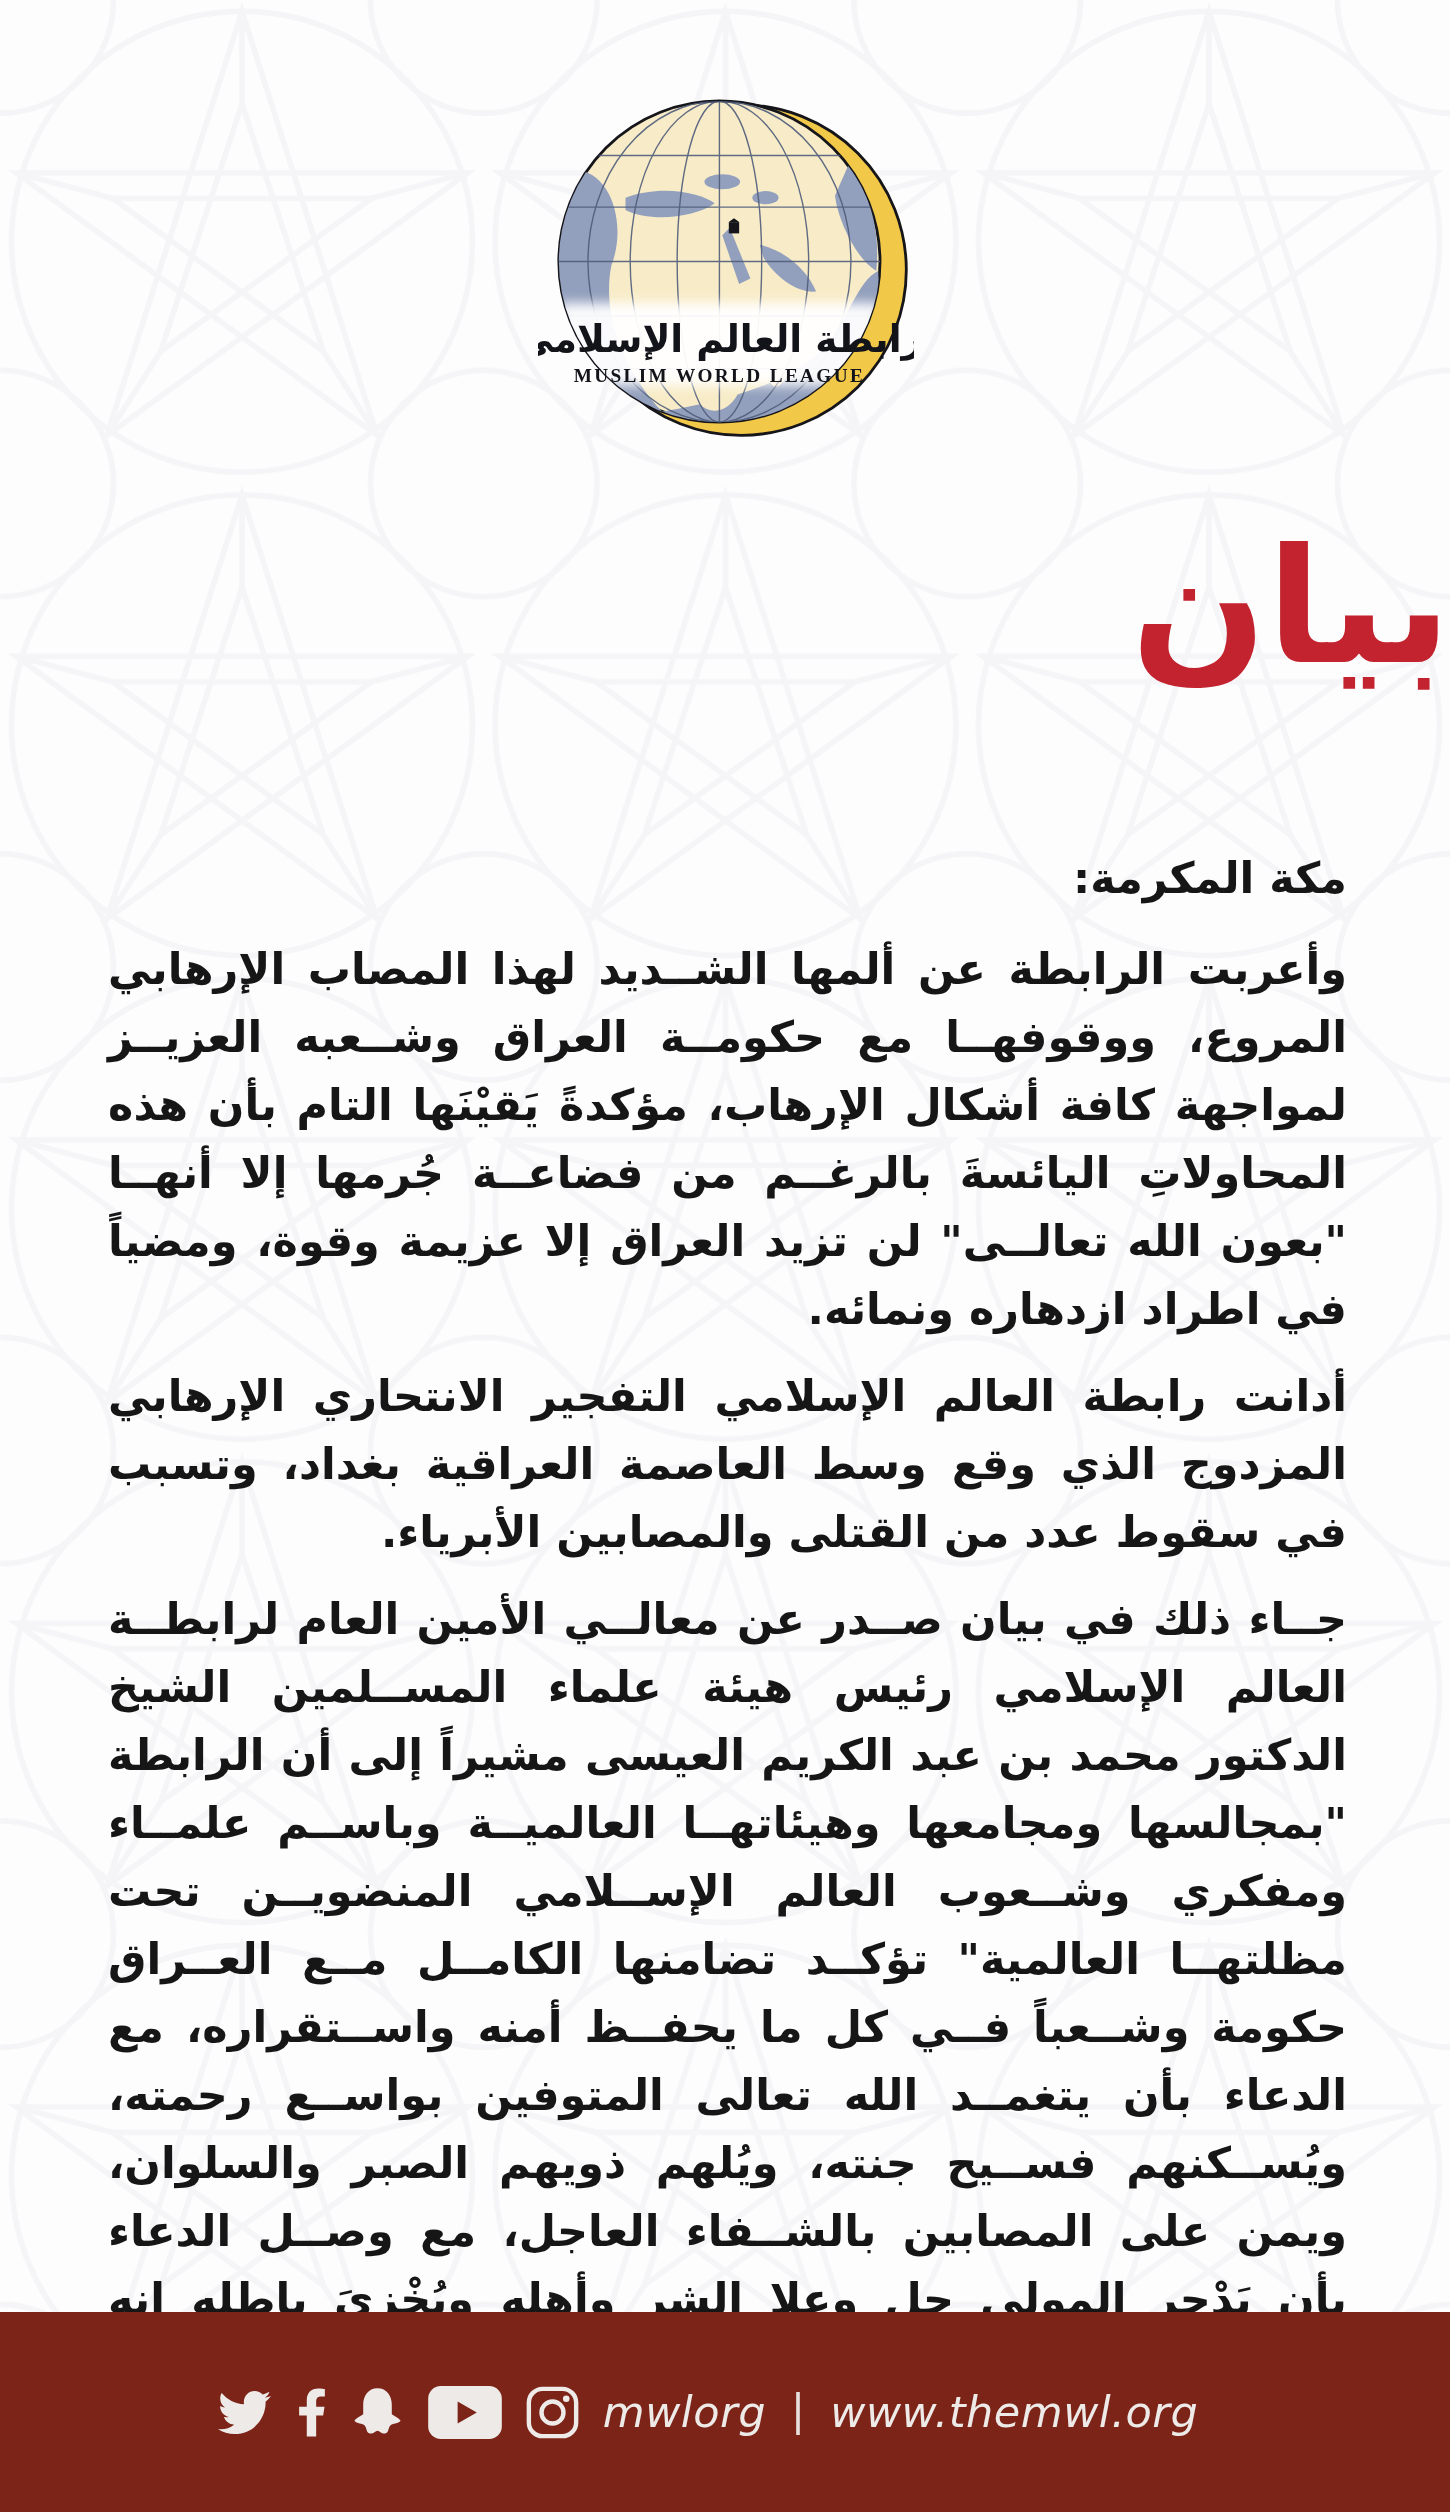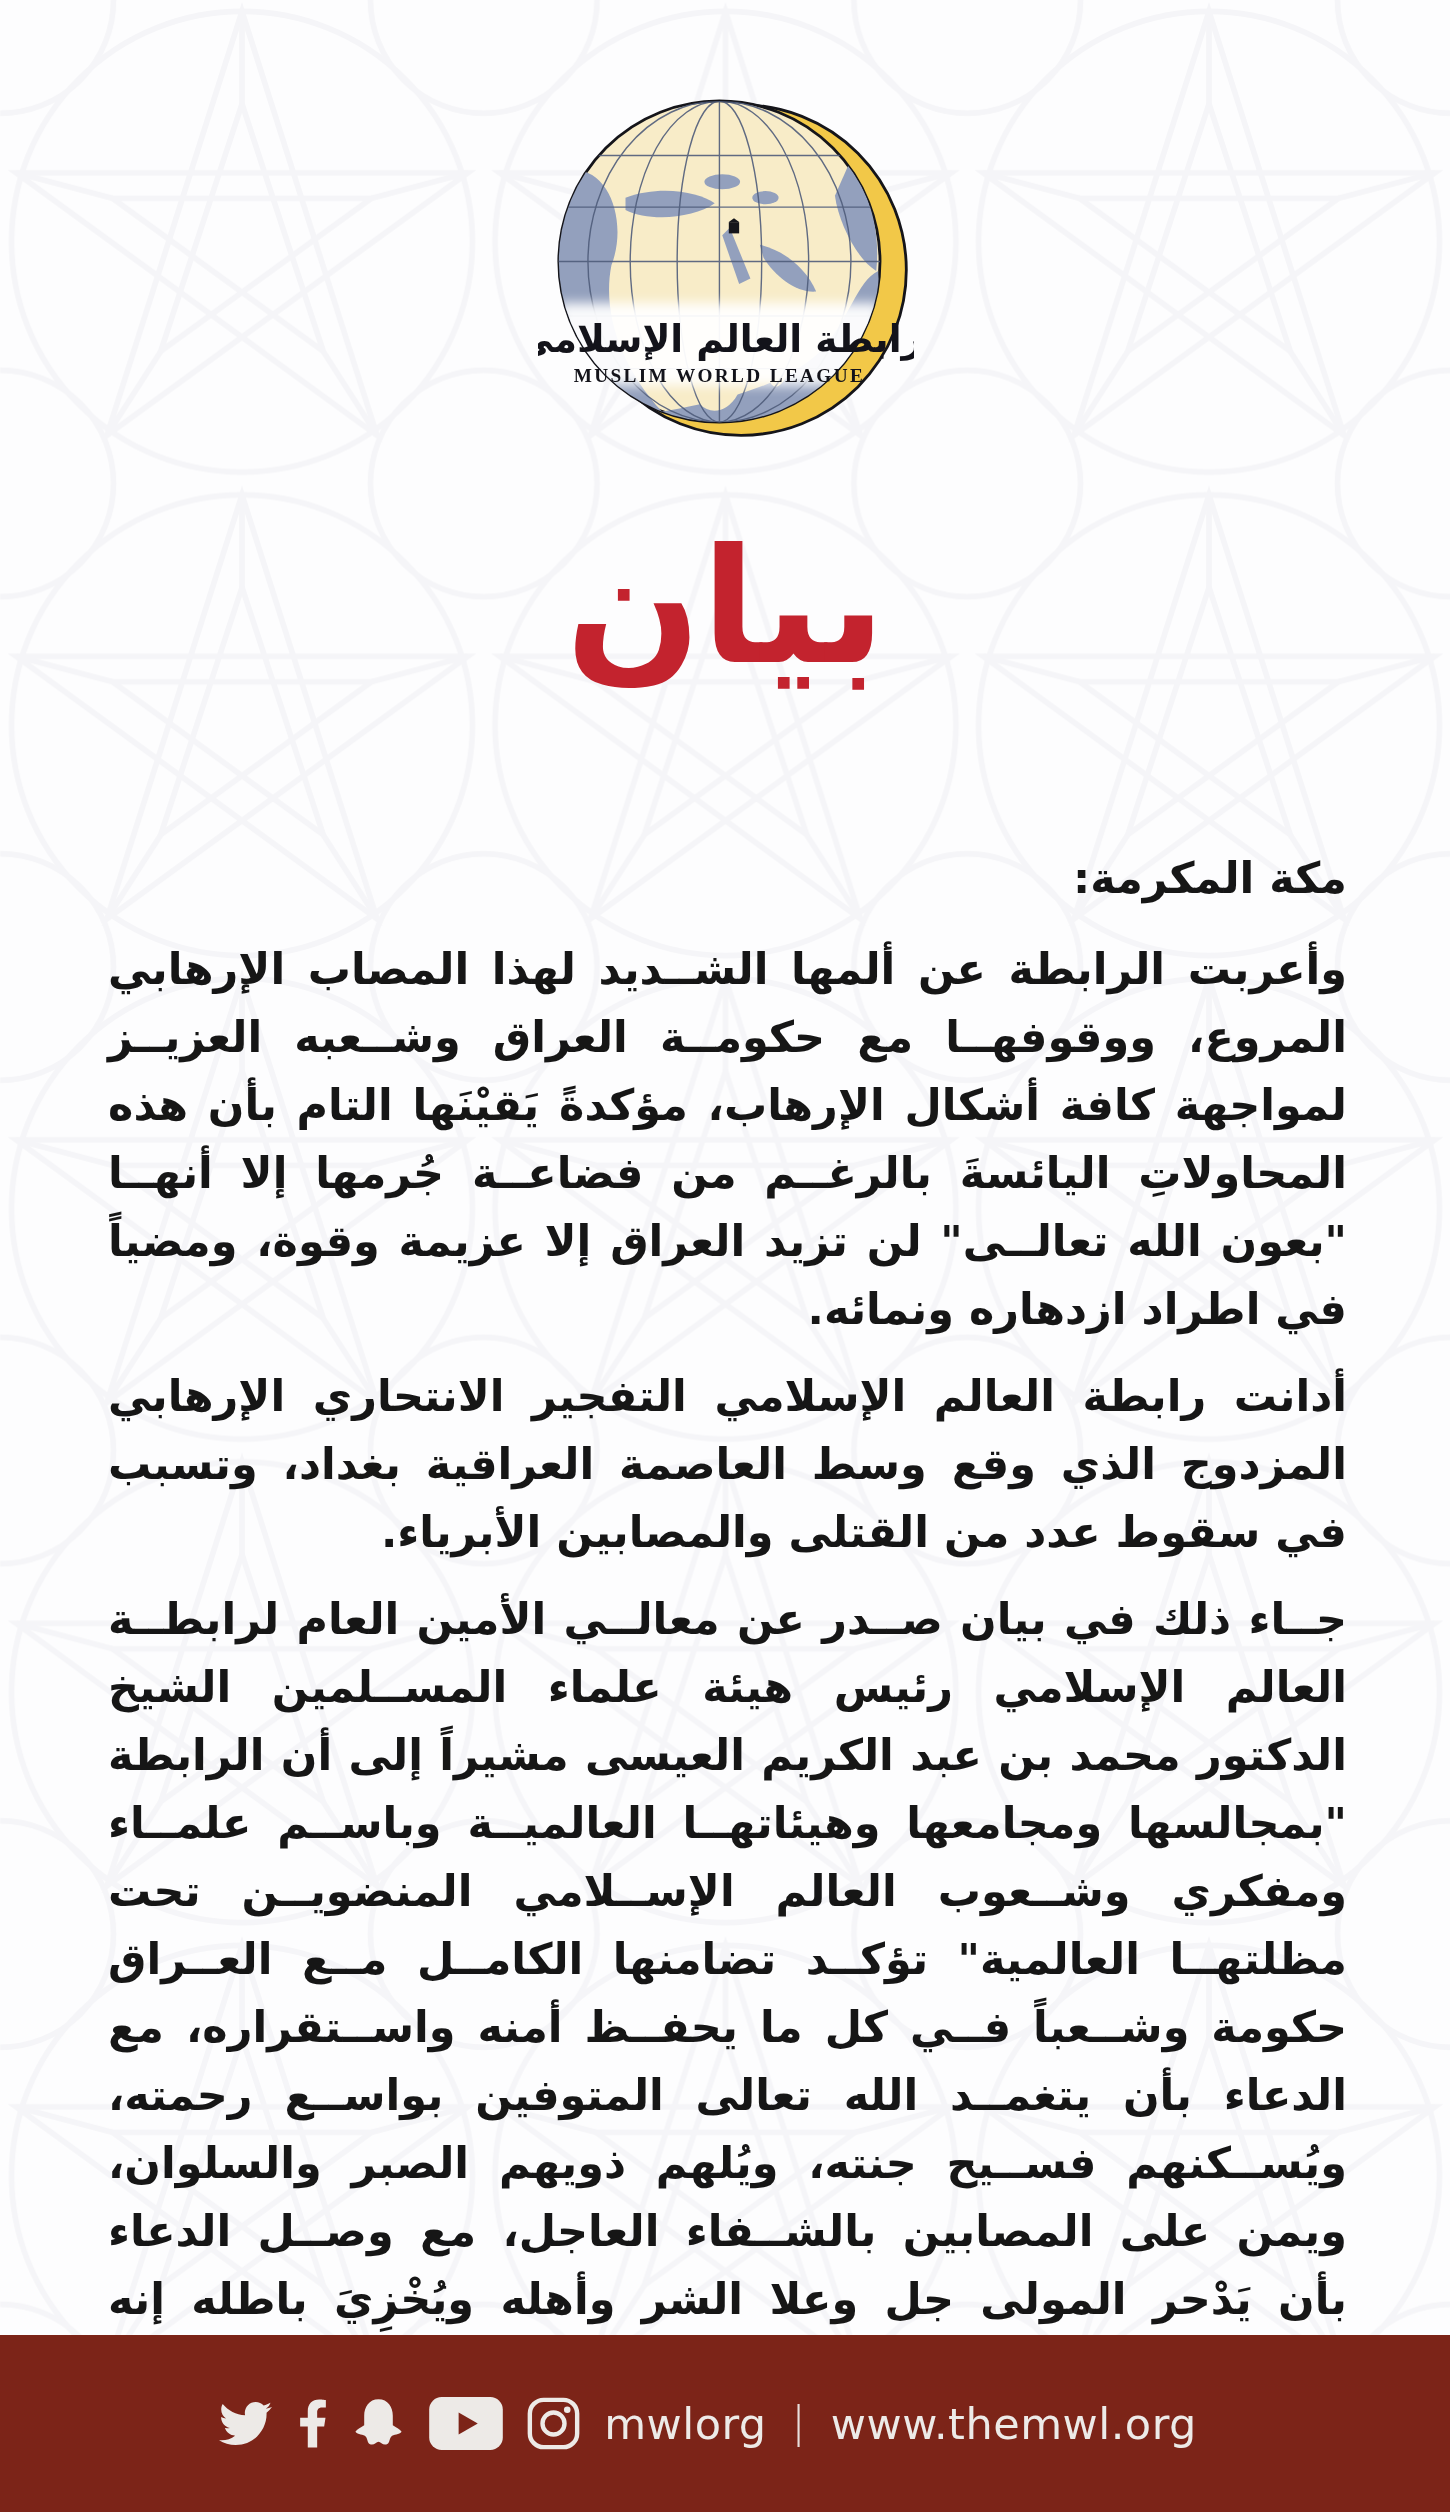"بيان" .title { text-align: center -> right }
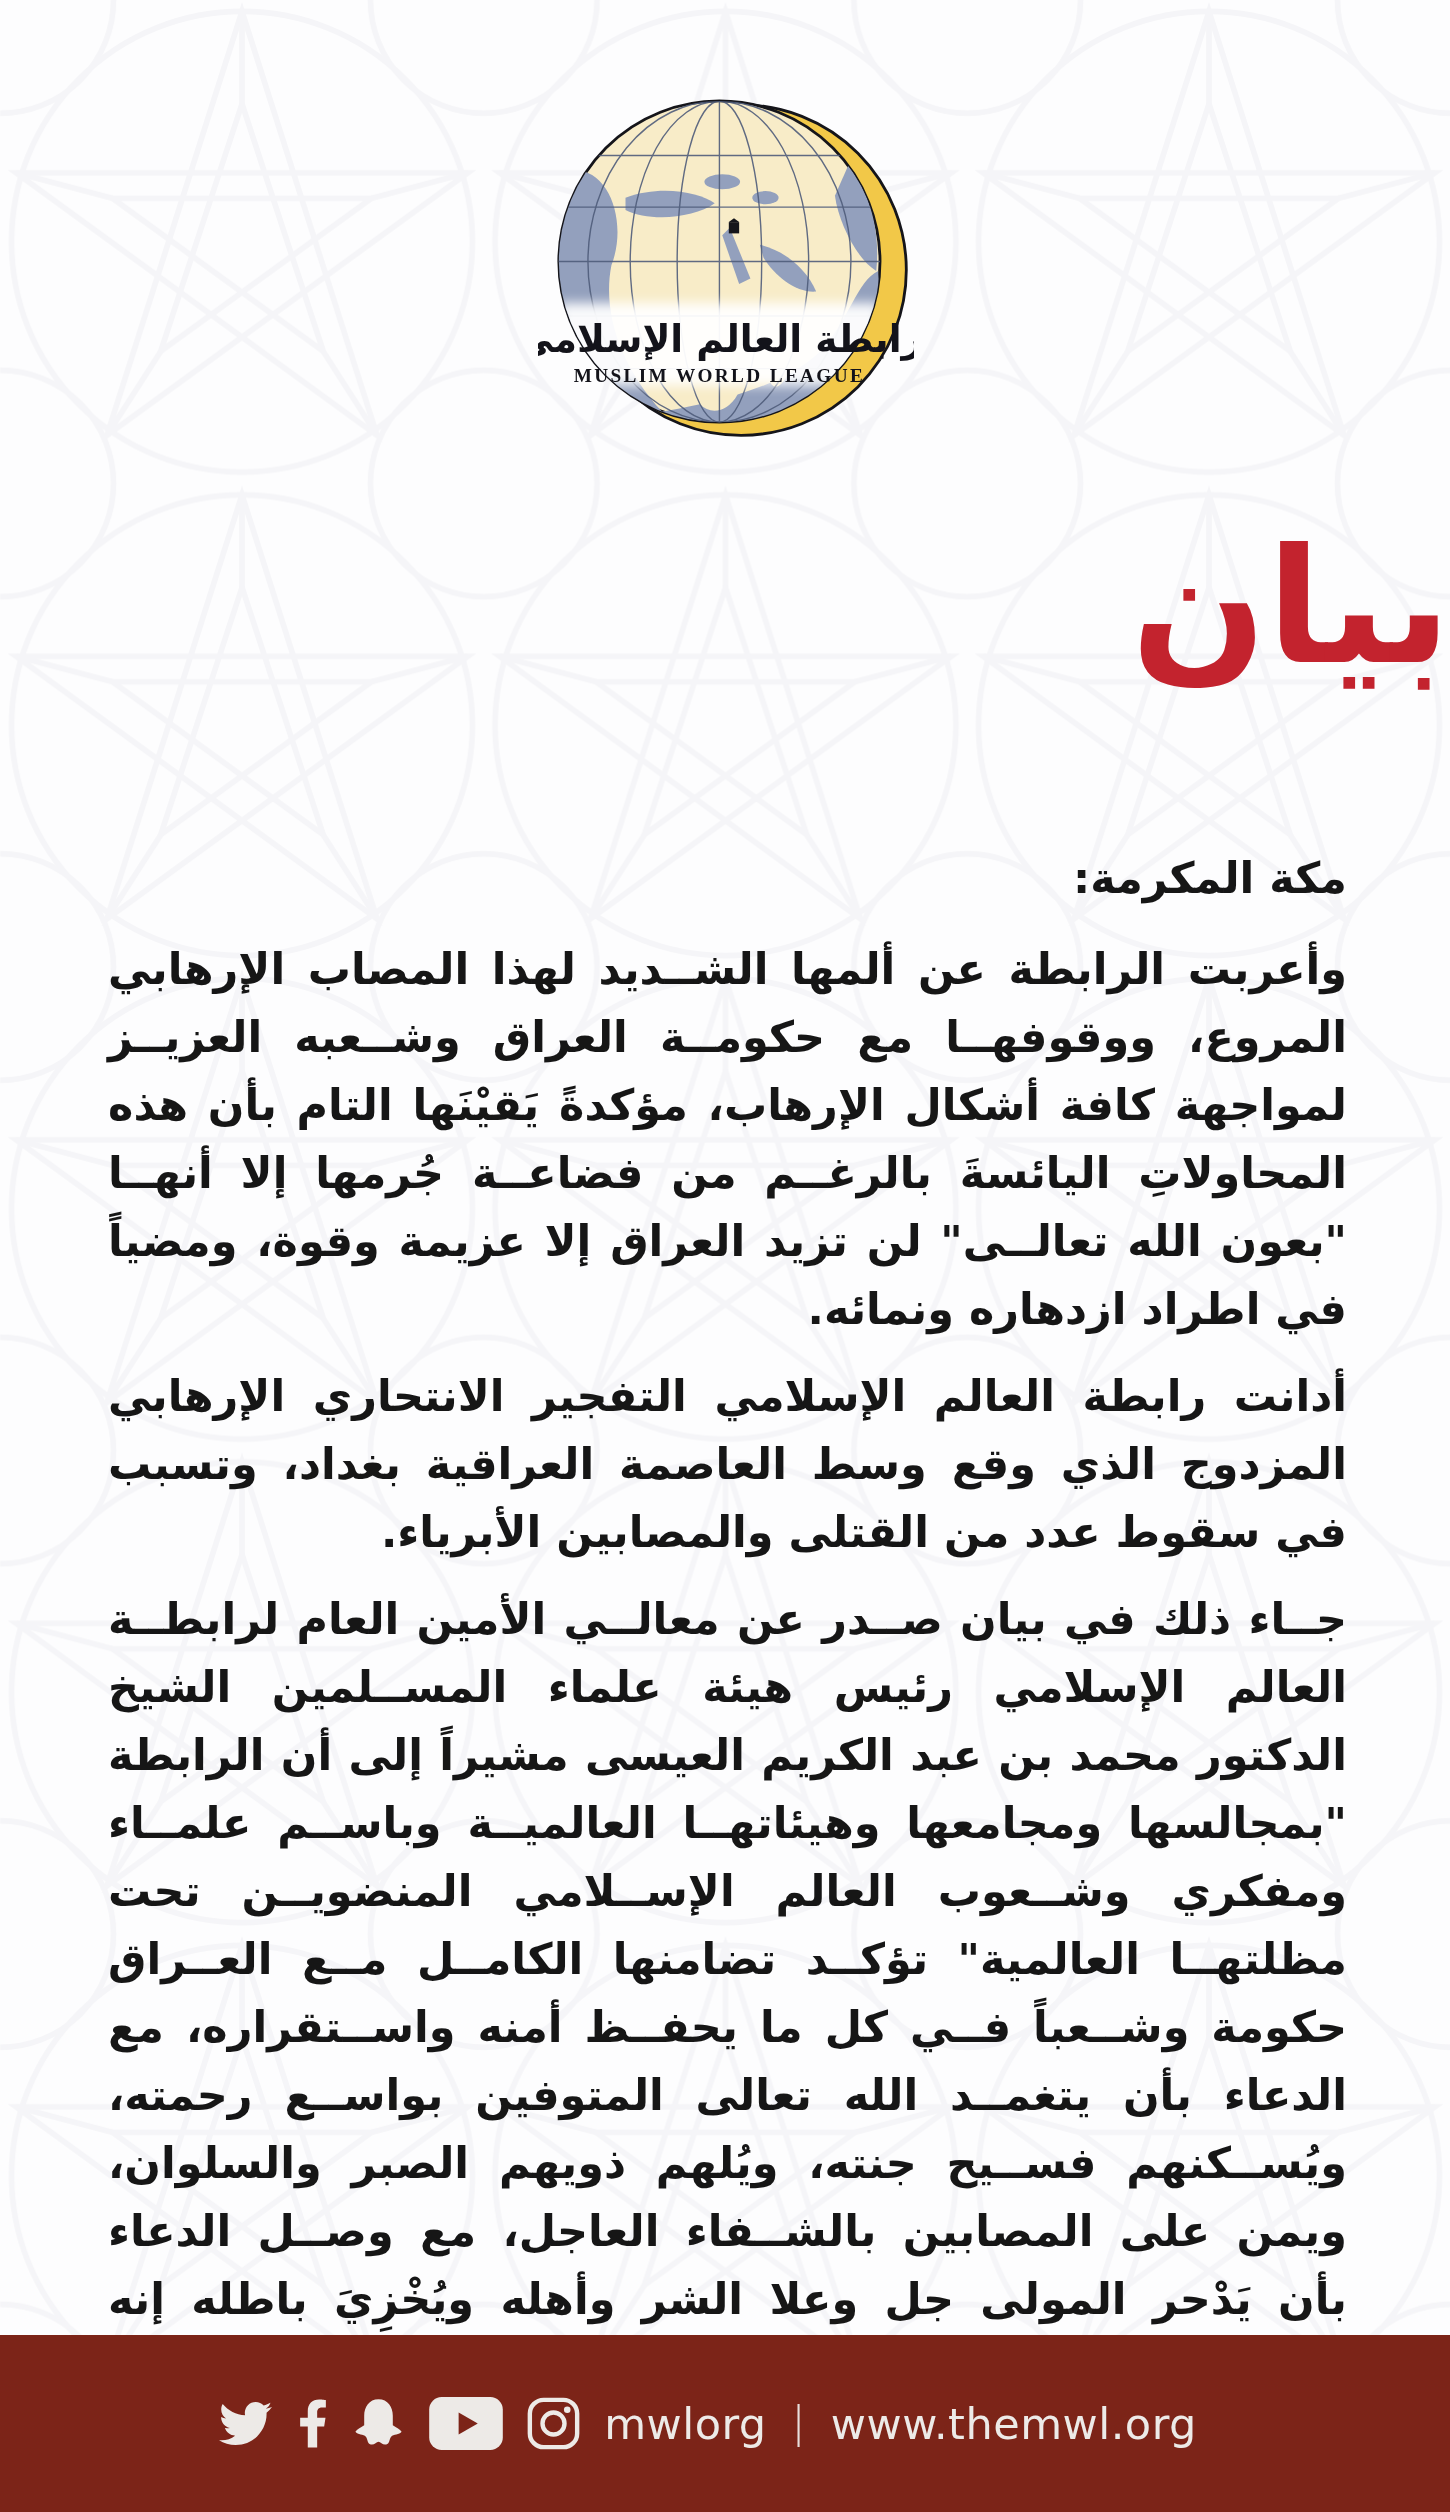"mwlorg" footer { font-style: none -> italic; height: 177px -> 200px }
